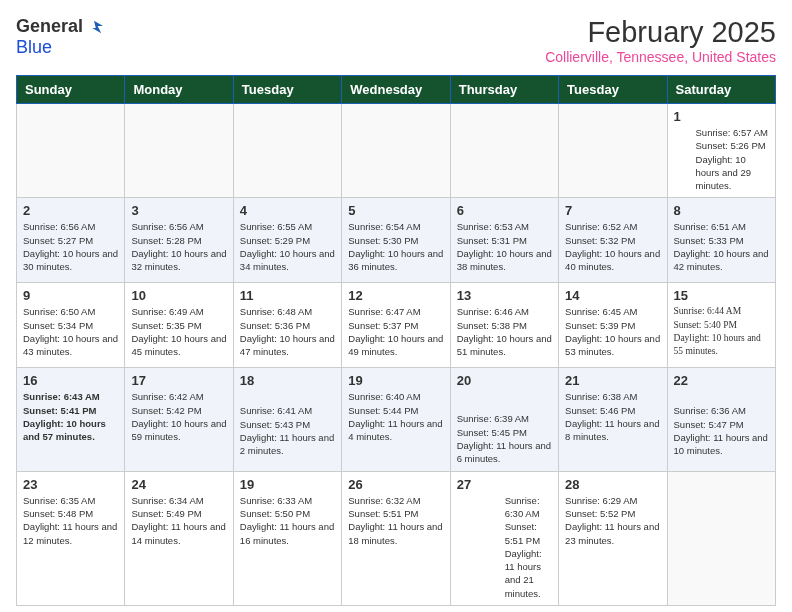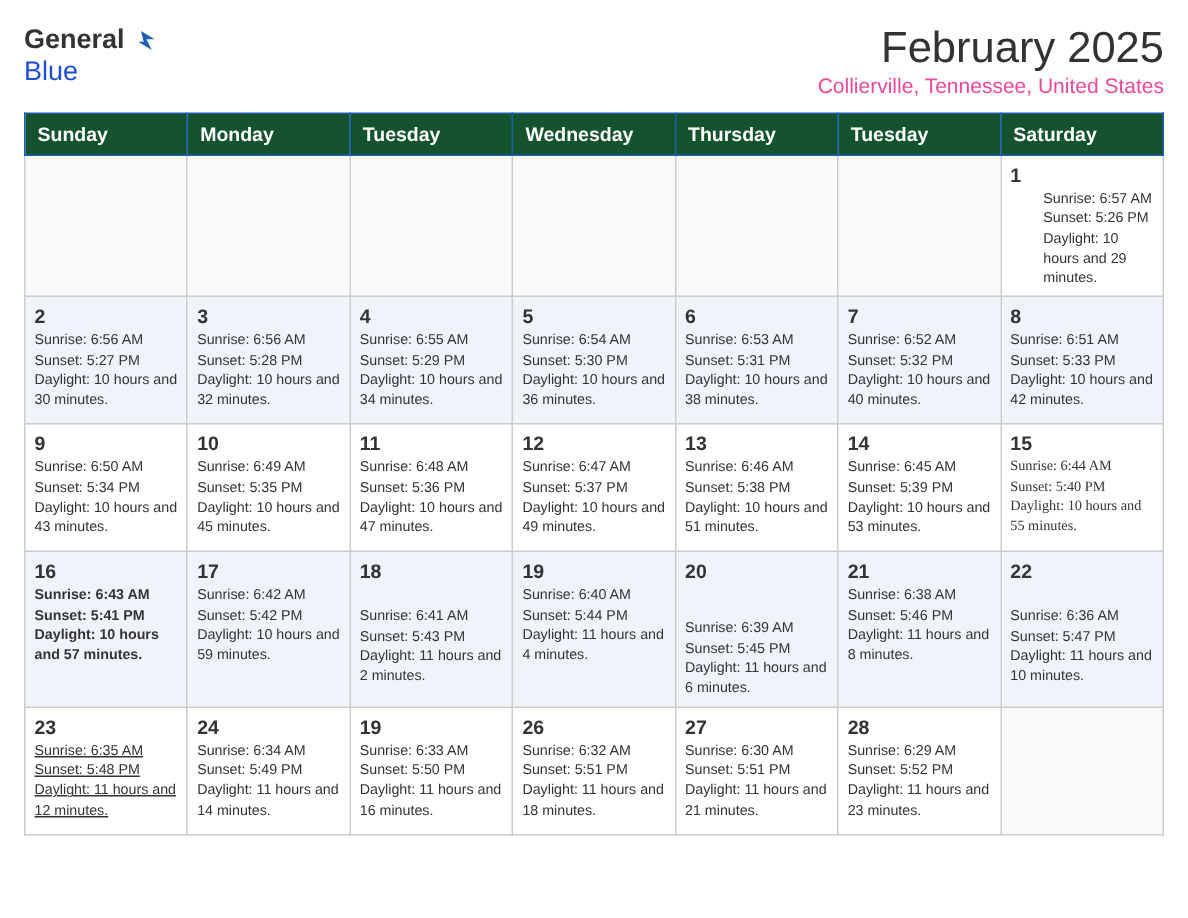"Sunrise: 6:35 AM" div.day-info { text-decoration: underline -> none }
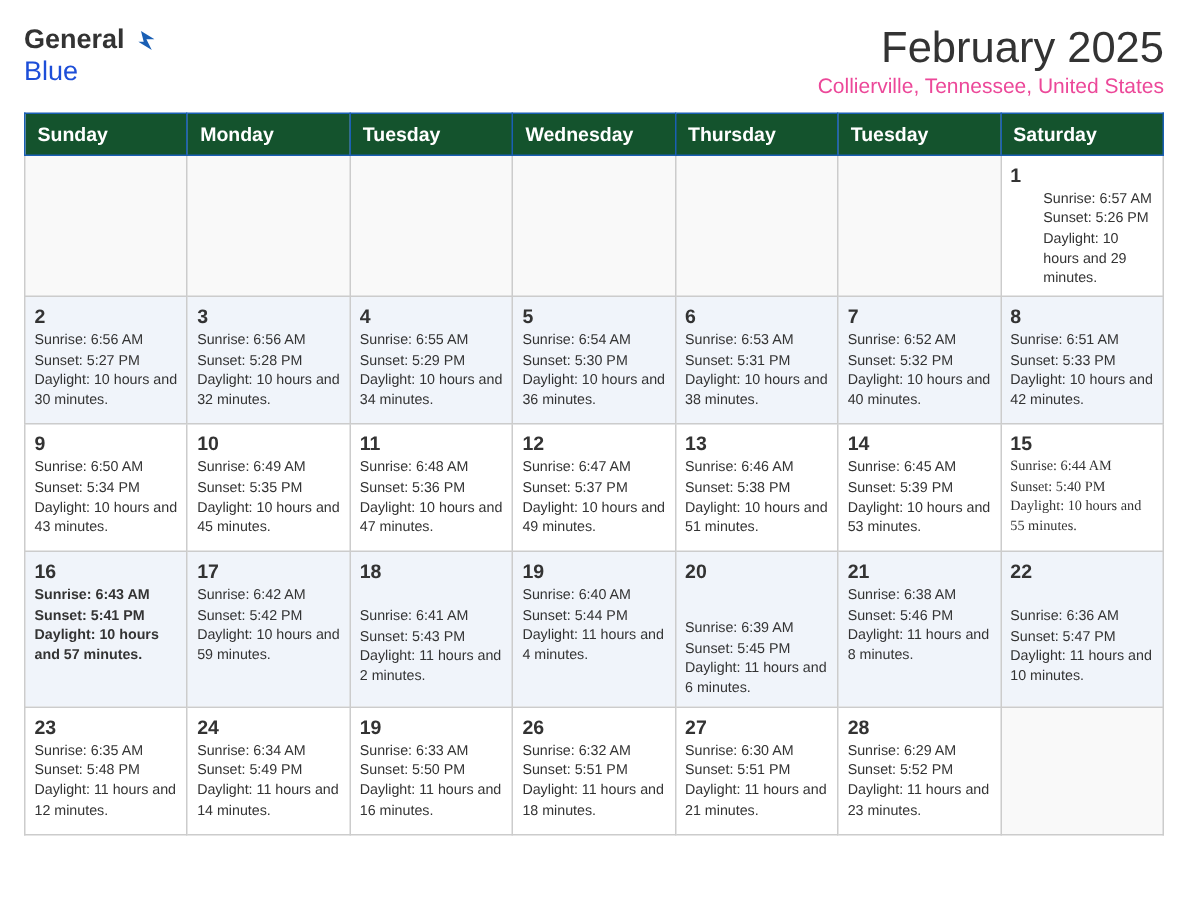"Sunrise: 6:30 AM" div.day-info { margin-left: none -> 48px }
